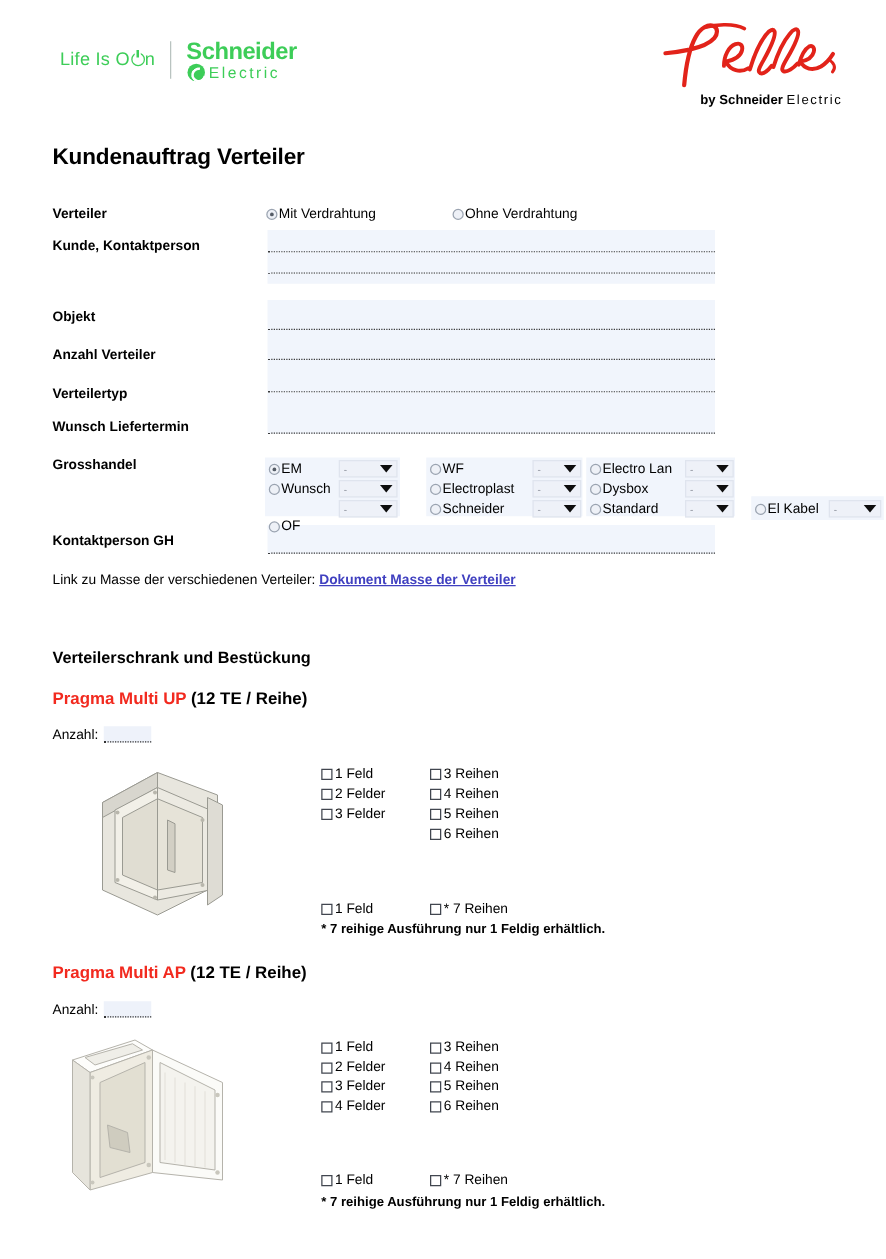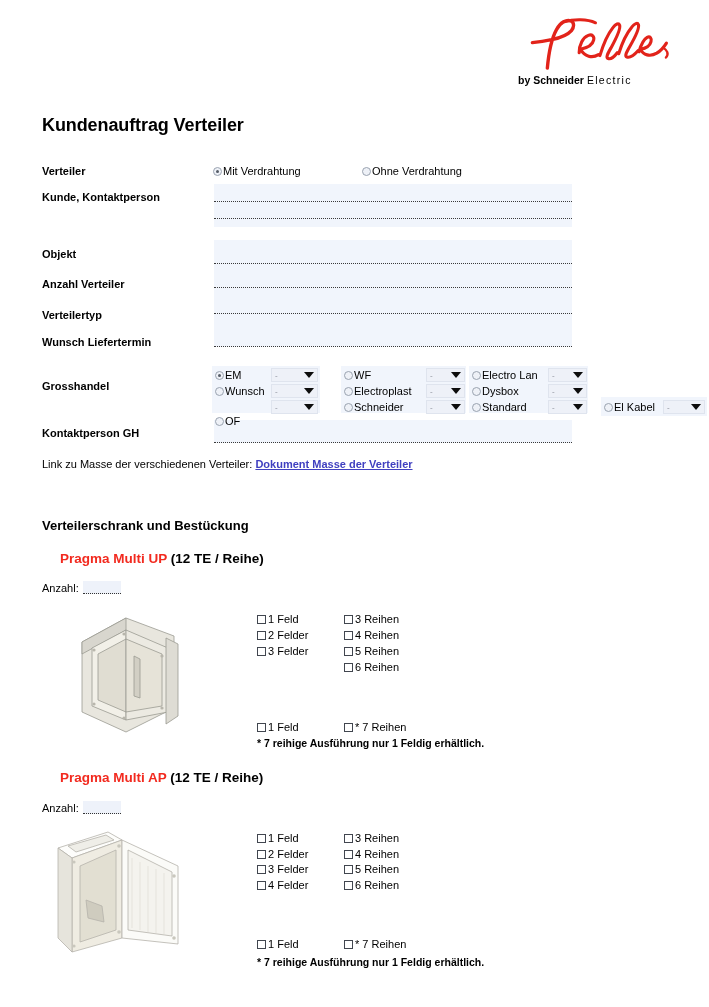"Life Is O n" div.se-logo { html: none -> <div> <div> <span>Life Is O</span><span></span><span>n</span> </div> <div></div> <div> <div>Schneider</div> <div> <span></span> <span>Electric</span> </div> </div> </div> }
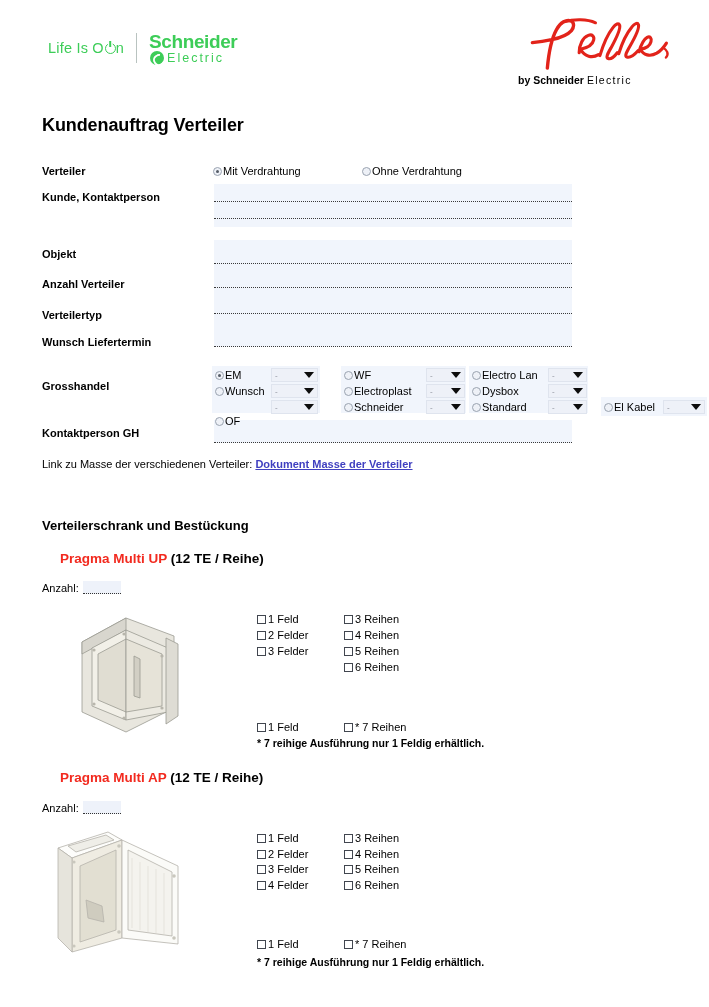"by Schneider Electric" .feller-by { text-align: left -> right }
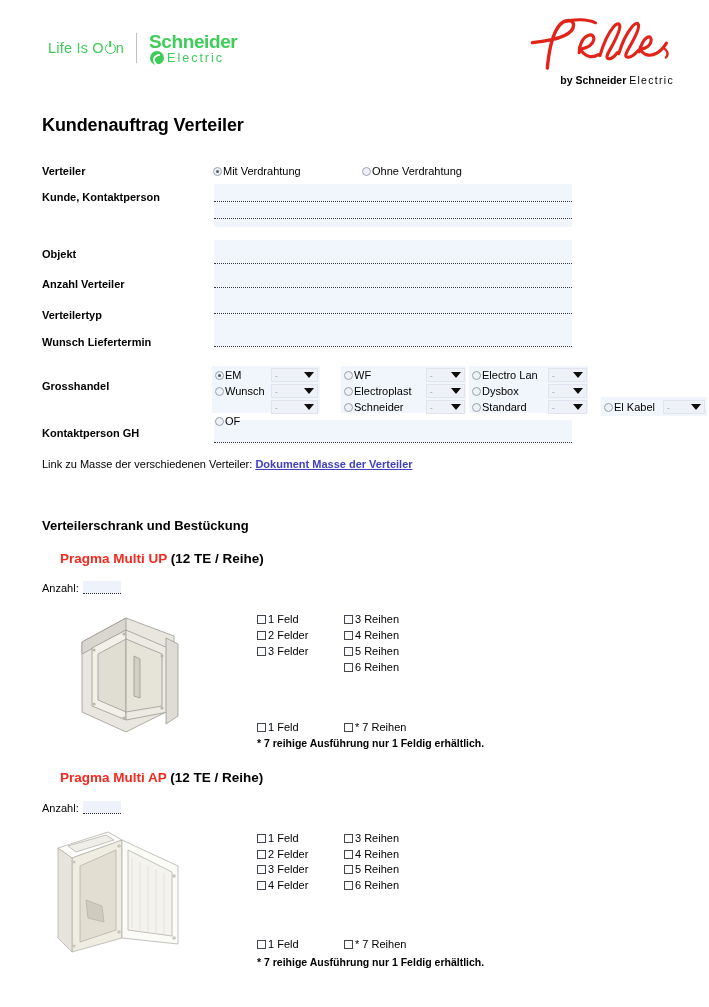"Grosshandel" div.form-label { top: 380px -> 366px }
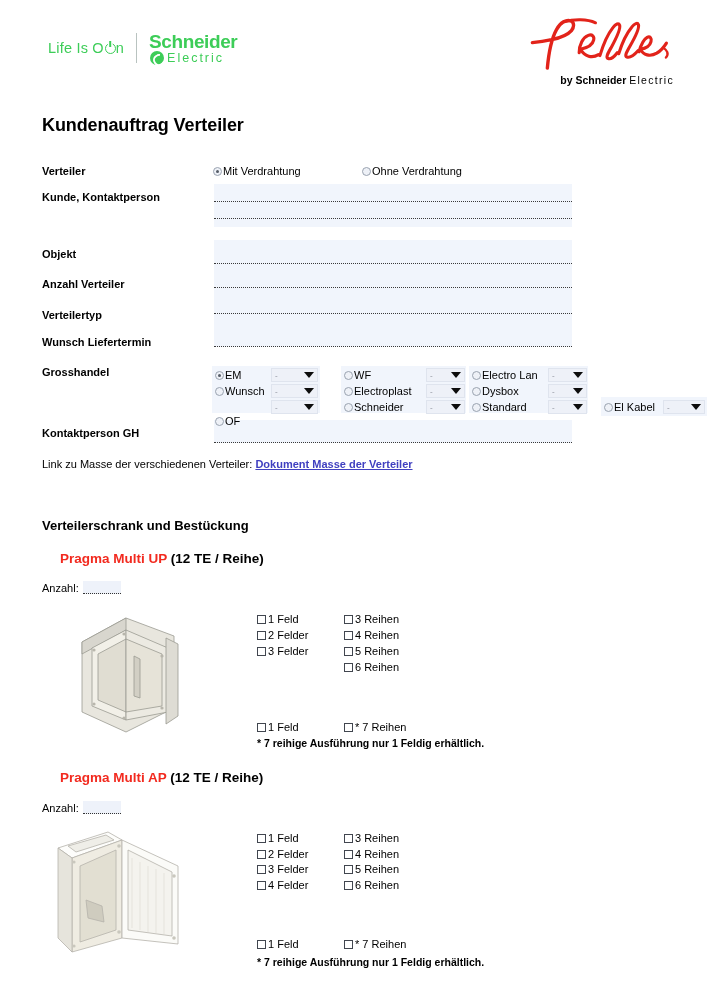"Pragma Multi UP (12 TE" .prod-title { margin-left: 18px -> none }
